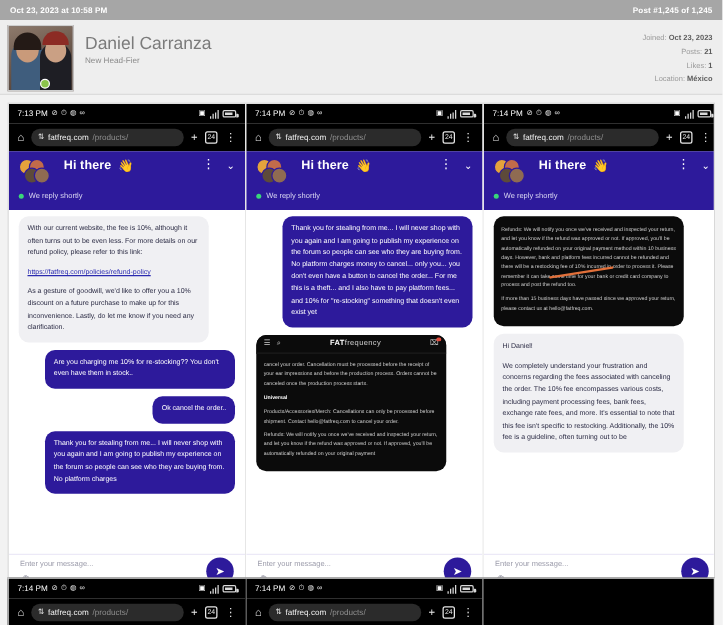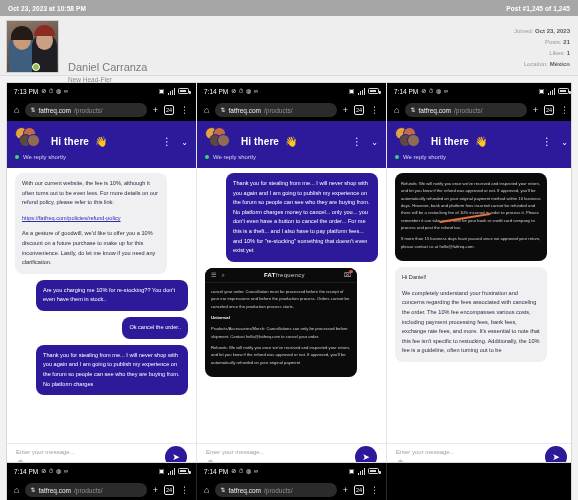"Daniel Carranza" .post-name { font-size: 11px -> 14px; margin-top: 35px -> none }
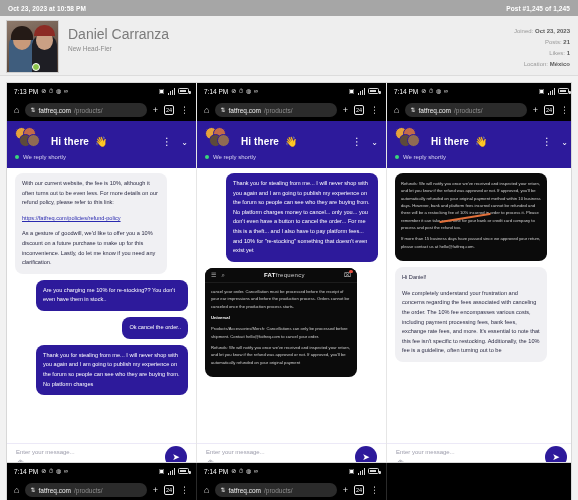"Hi there" .chat-head-row { align-items: flex-end -> flex-start }
